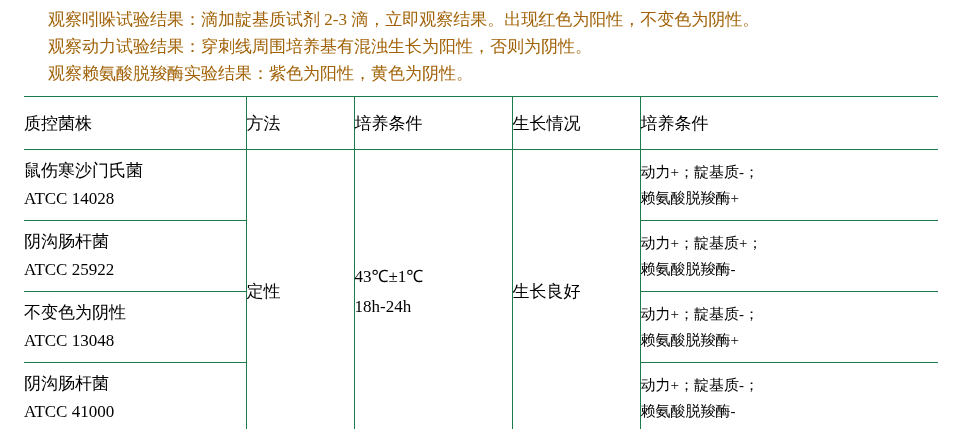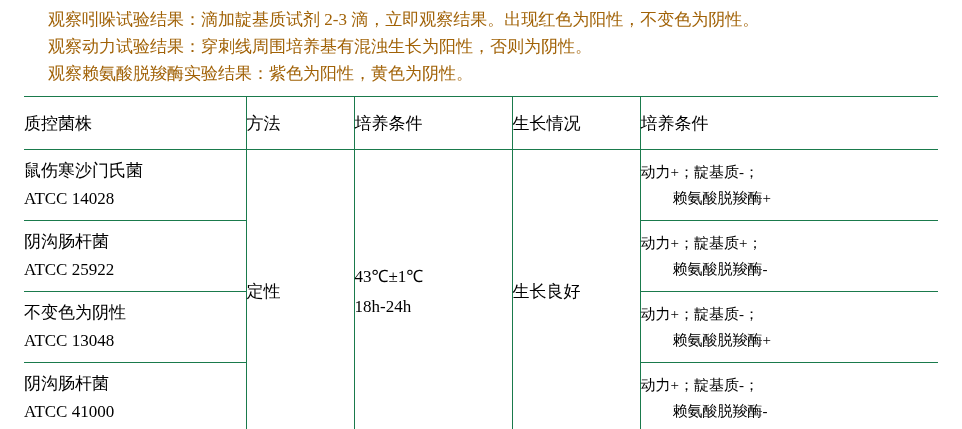"赖氨酸脱羧酶+" .react-line2 { padding-left: 32px -> none }
